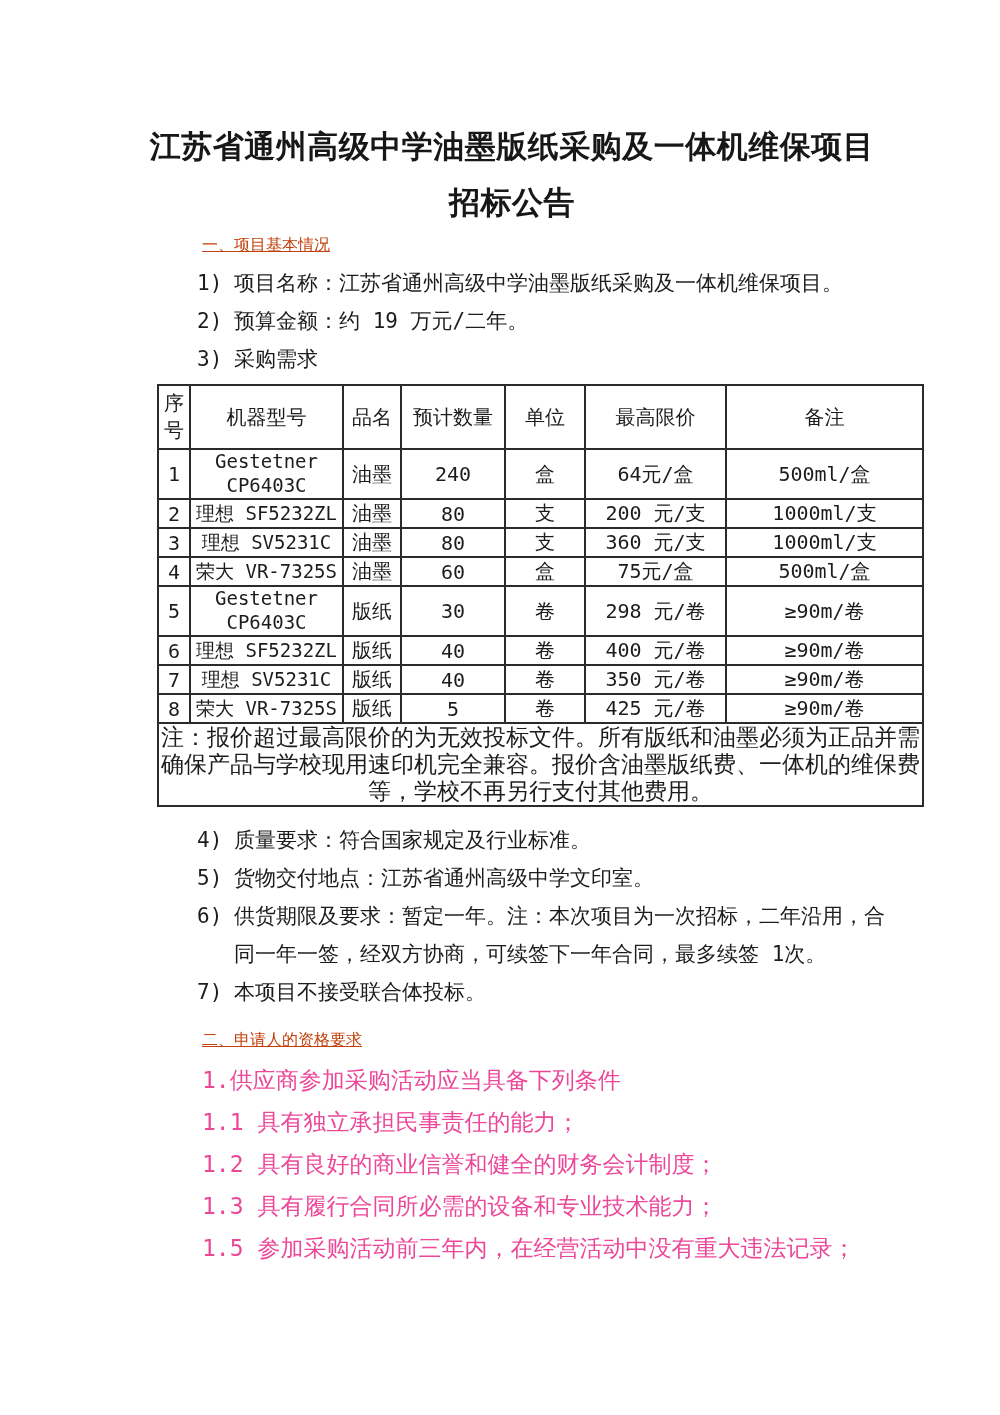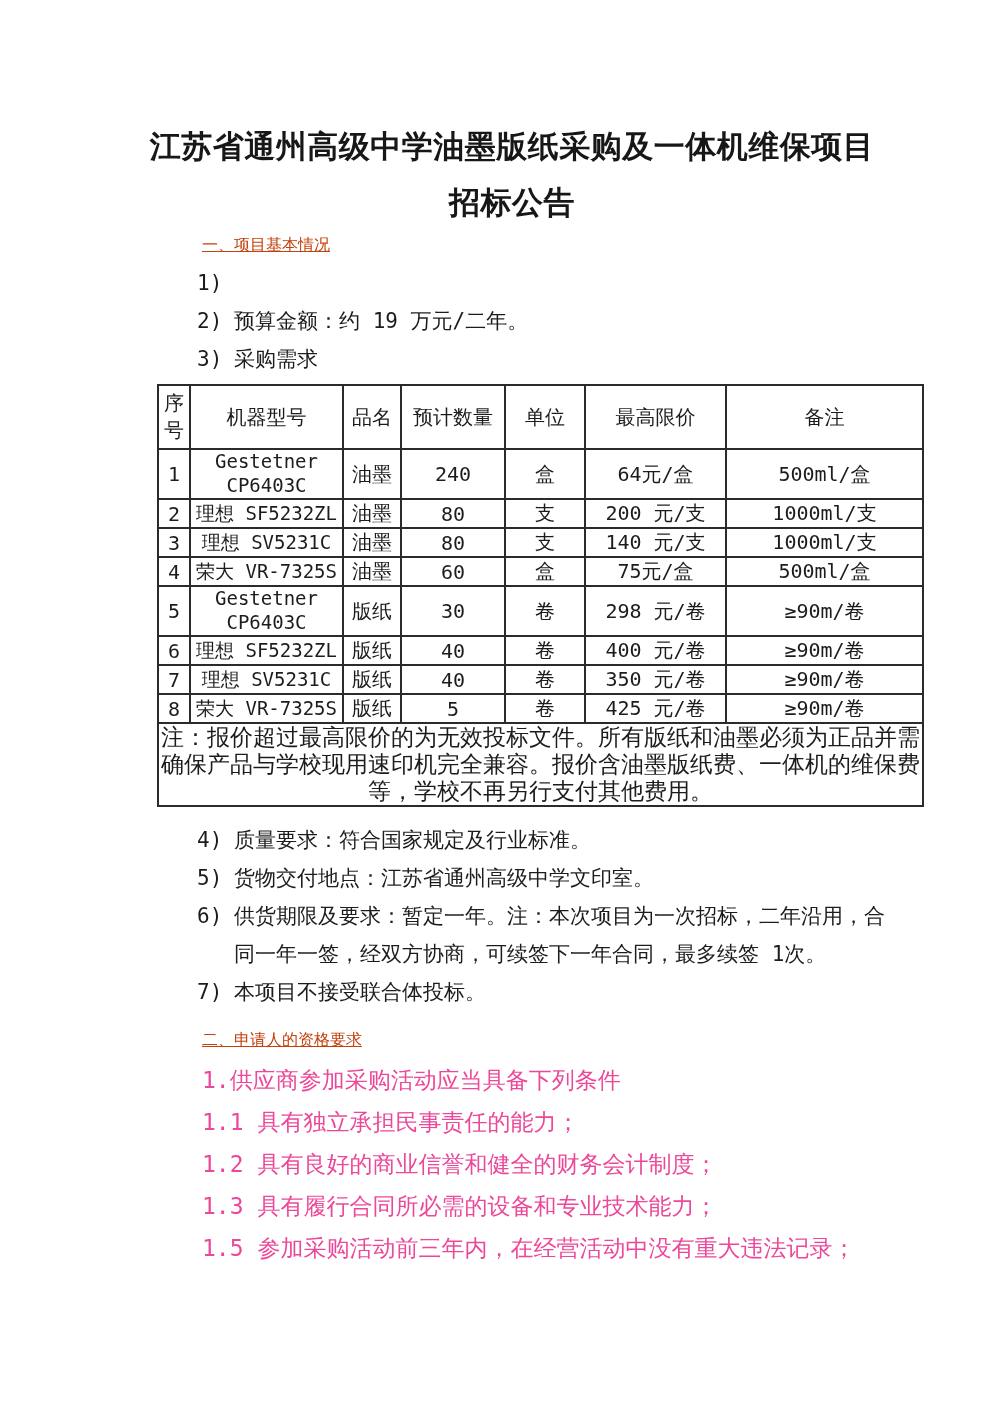"项目名称：江苏省通州高级中学油墨版纸采购及一体机维保项目。" span.txt { html: none -> <span>项目名称：江苏省通州高级中学油墨版纸采购及一体机维保项目。</span> }
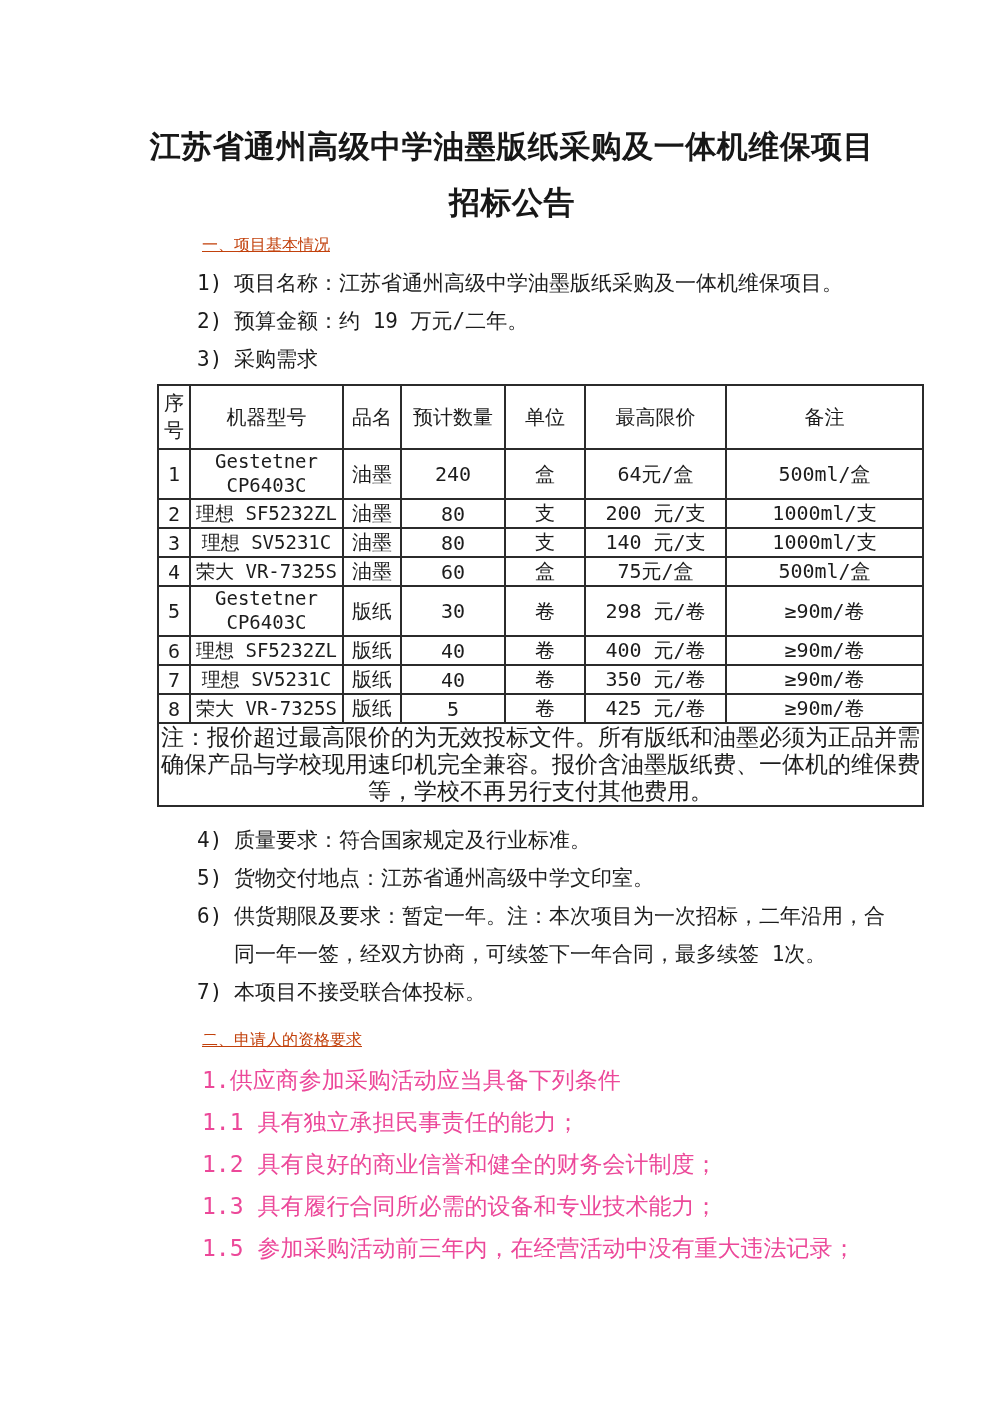"140 元/支" td { text: 140 -> 360 }
